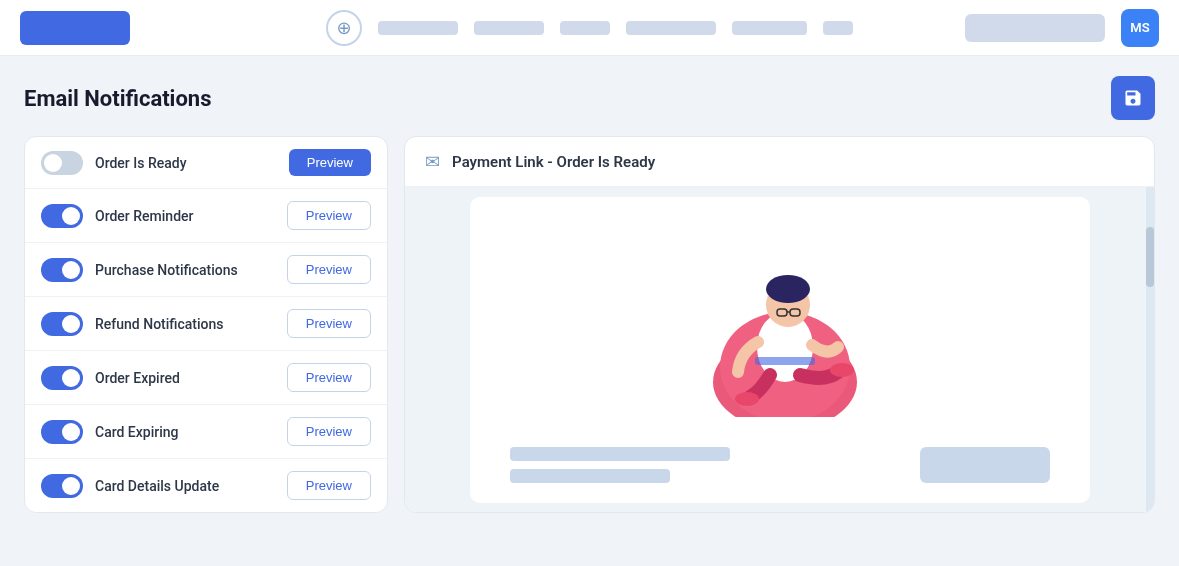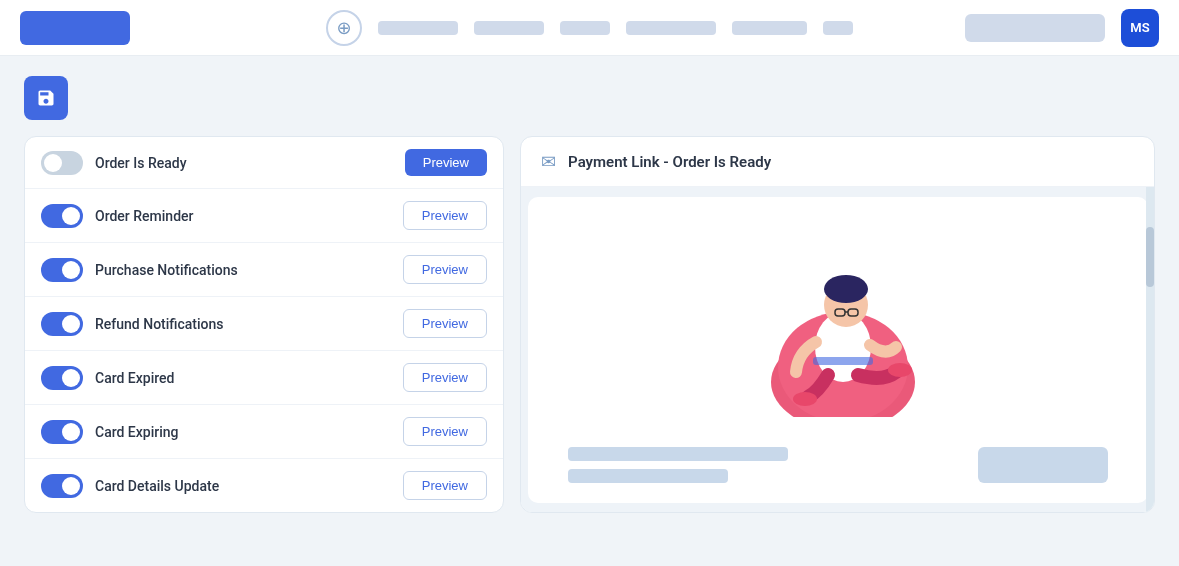"MS" .nav-avatar { background: #1d4ed8 -> #3b82f6 }
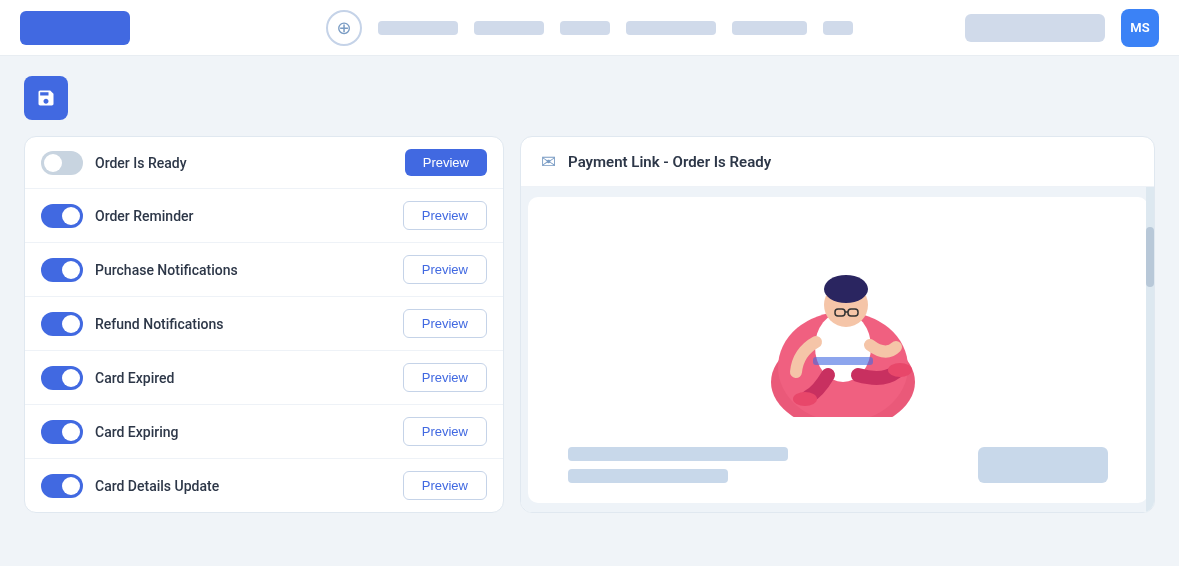"Email Notifications" h1.page-title { html: none -> <h1>Email Notifications</h1> }
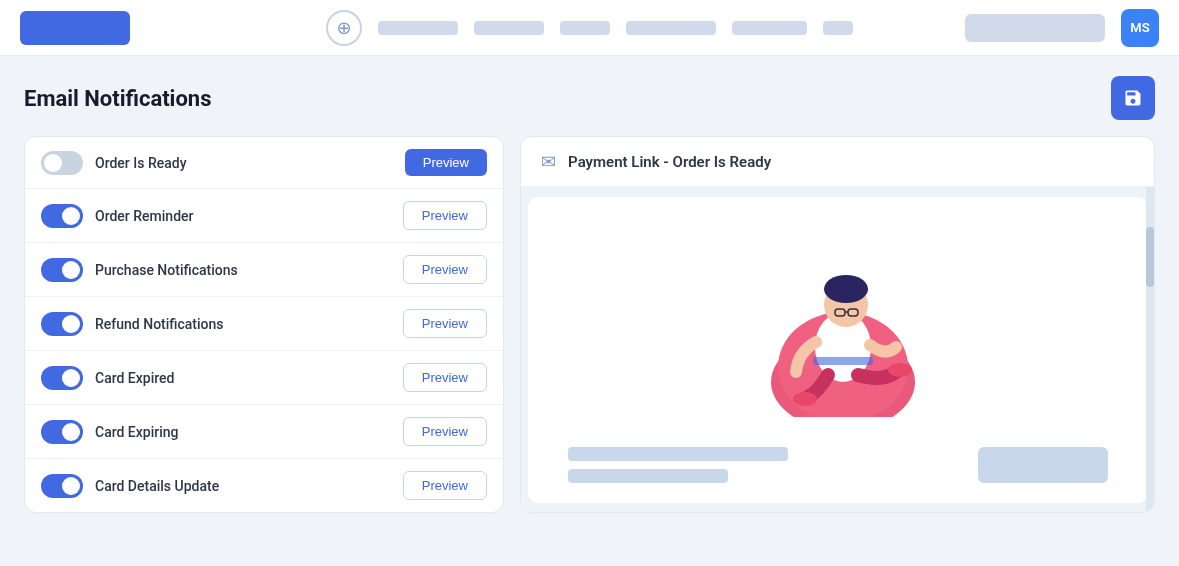"Order Is Ready" .left-panel { width: 480px -> 364px }
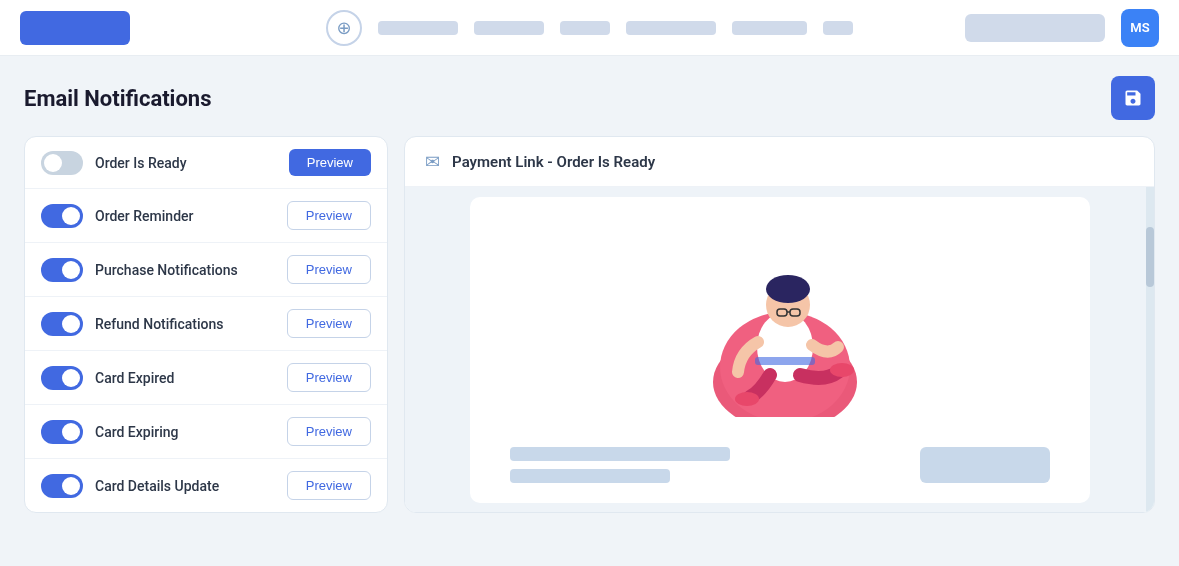"Card Expired" span.item-label { text: Card -> Order }
